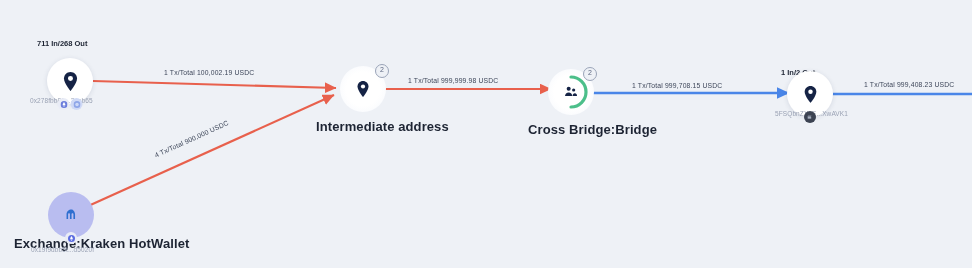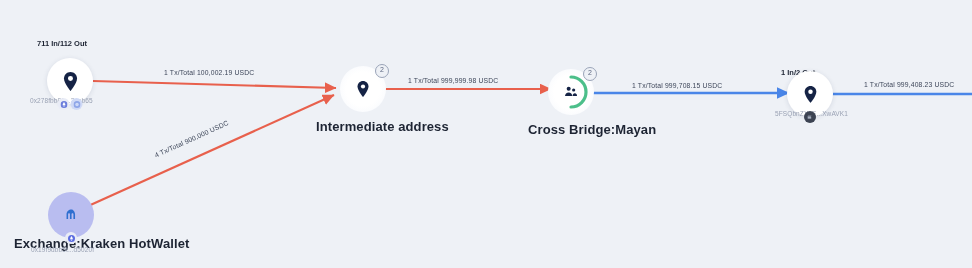"711 In/112 Out" div.node-cap { text: In/112 -> In/268 }
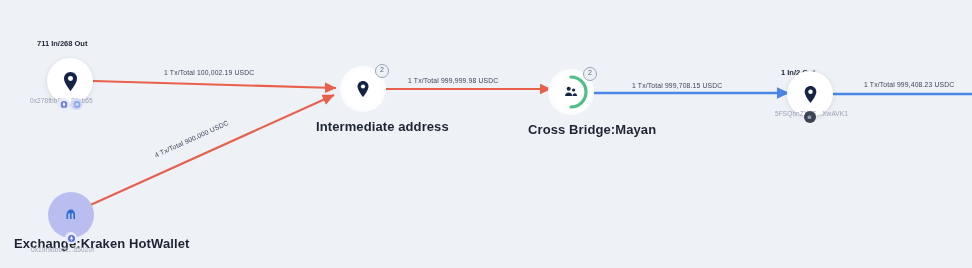"Cross Bridge:Mayan" div.node-title { text: Bridge:Mayan -> Bridge:Bridge }
